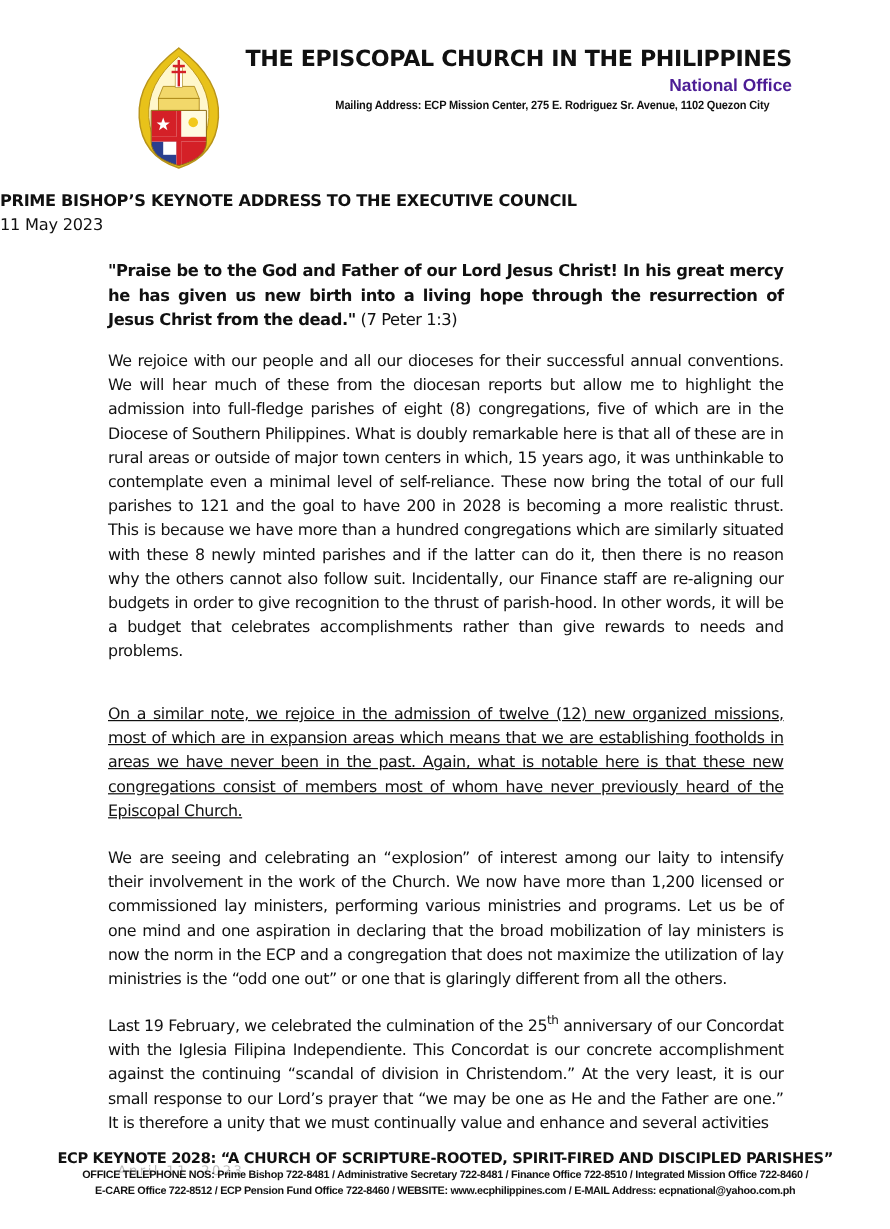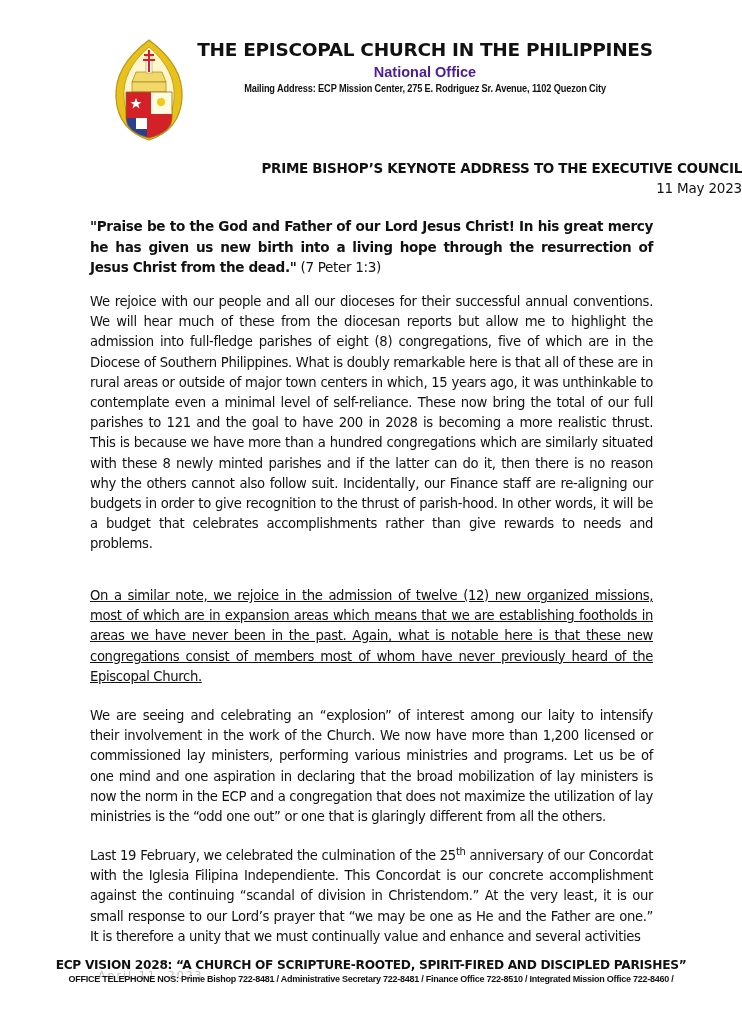"THE EPISCOPAL CHURCH IN THE" .org-block { text-align: center -> right }
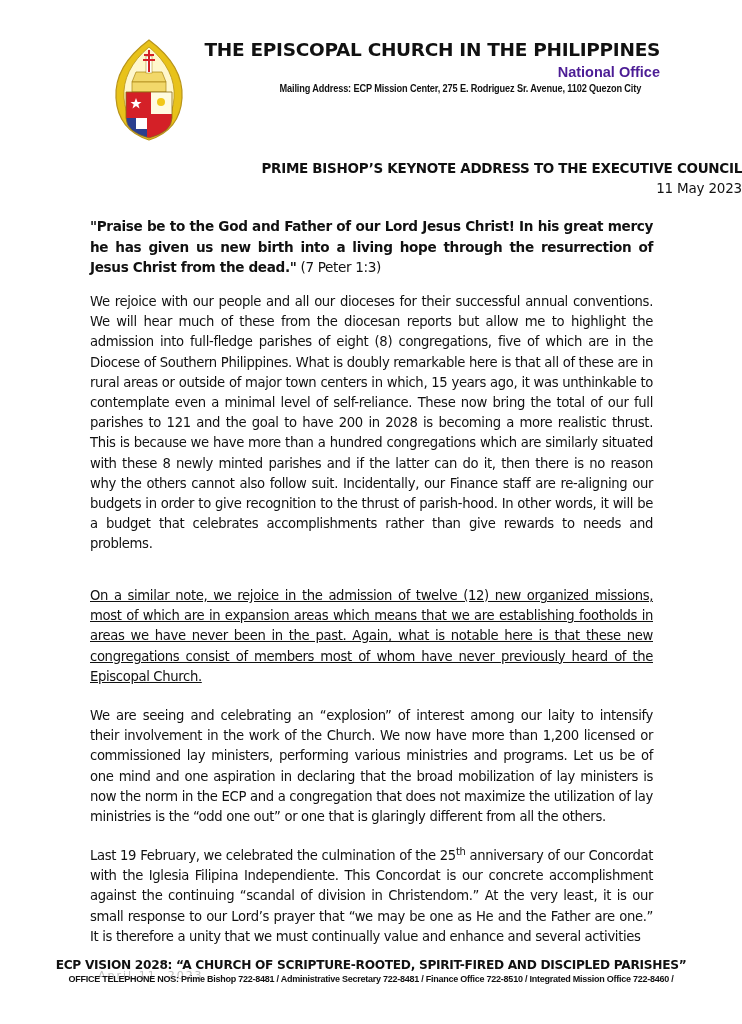"PRIME BISHOP’S KEYNOTE ADDRESS TO" .title-block { text-align: right -> left }
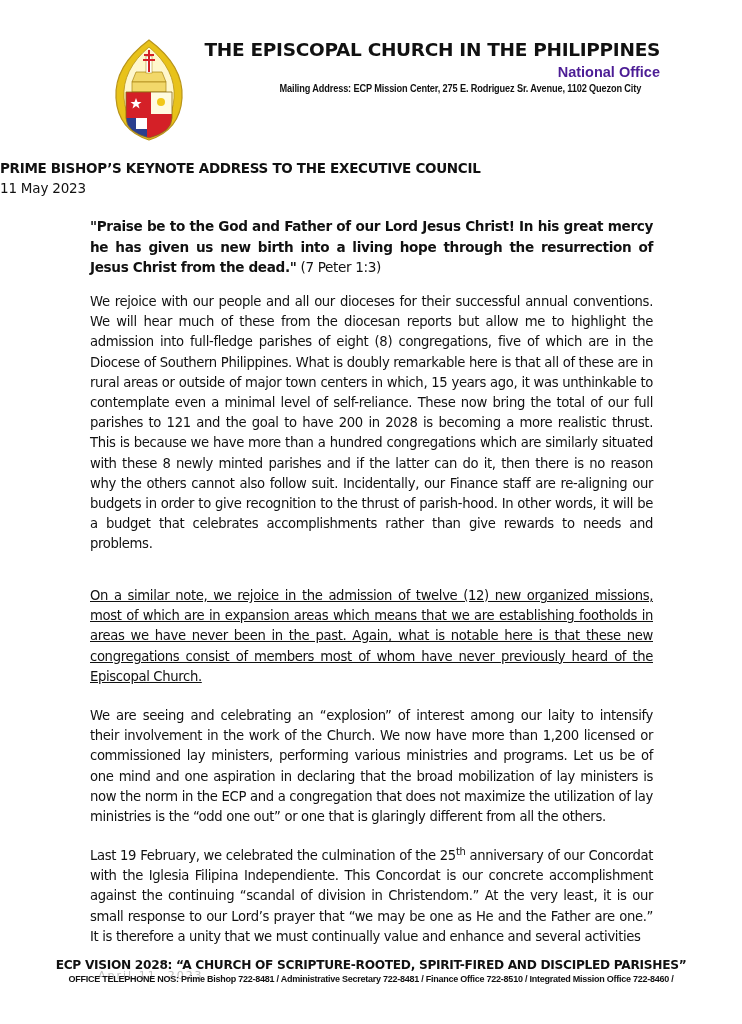"ECP VISION 2028: “A CHURCH" div.vision { text: VISION -> KEYNOTE }
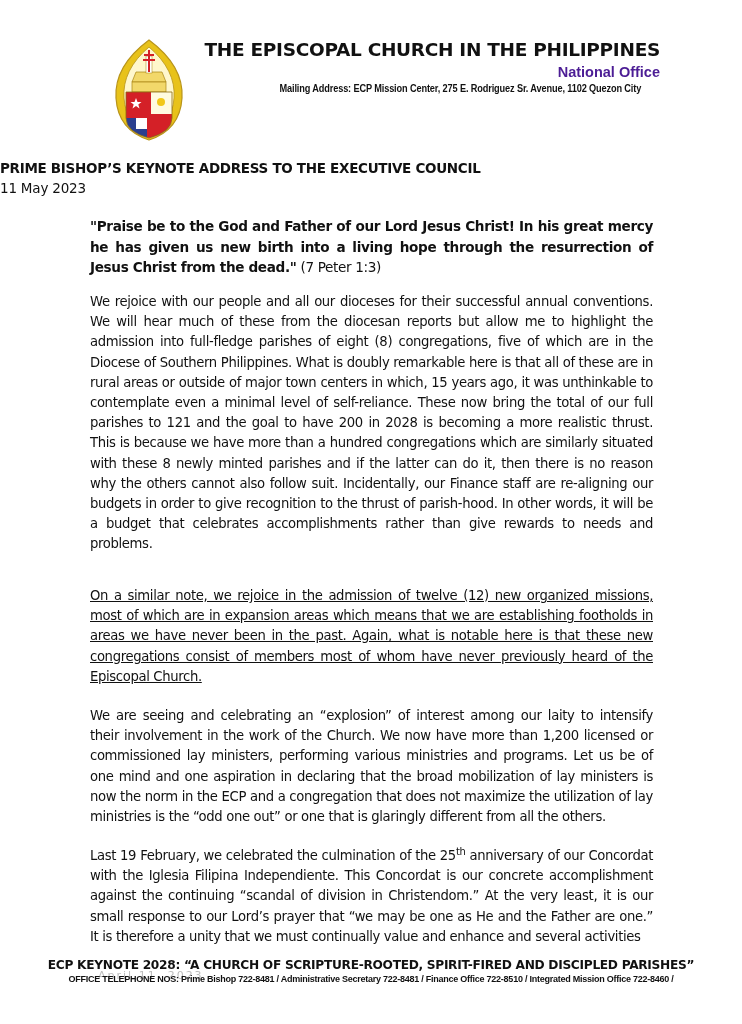"E-CARE Office 722-8512 / ECP" div.contacts { html: none -> <div>E-CARE Office 722-8512 / ECP Pension Fund Office 722-8460 / WEBSITE: www.ecphilippines.com / E-MAIL Address: ecpnational@yahoo.com.ph</div> }
